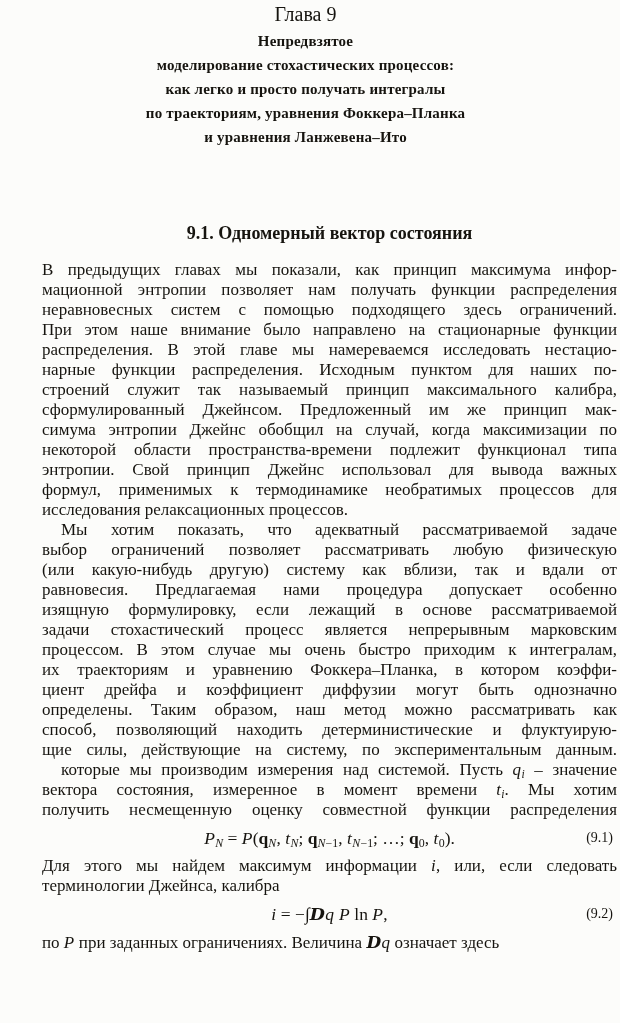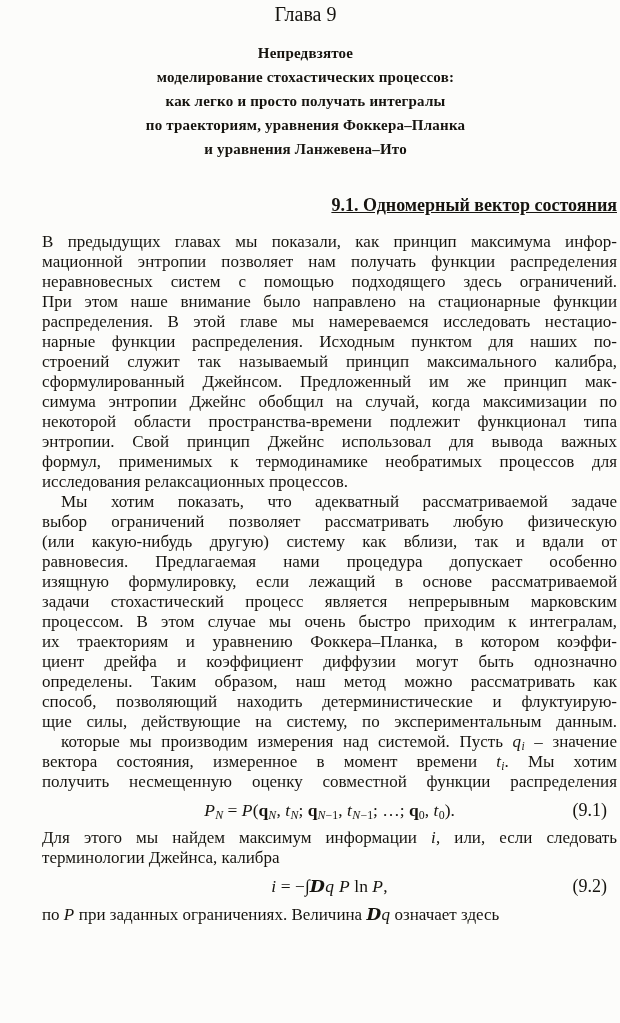"Глава 9" .chapter { margin-bottom: 16px -> 4px }
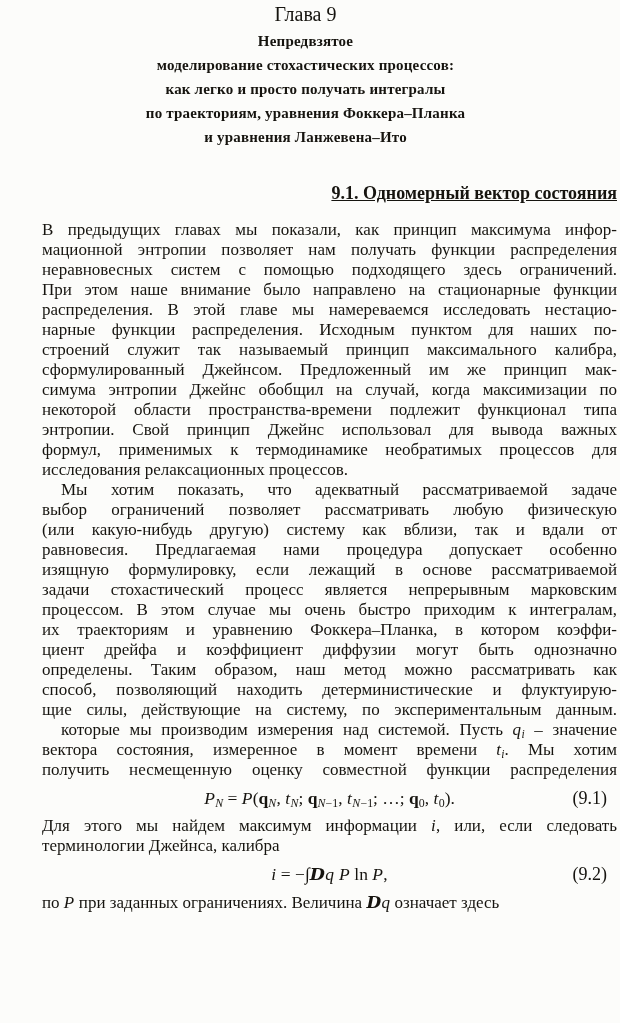"9.1. Одномерный вектор состояния" .section-heading { margin-top: 34px -> 74px; text-align: right -> center; text-decoration: underline -> none }
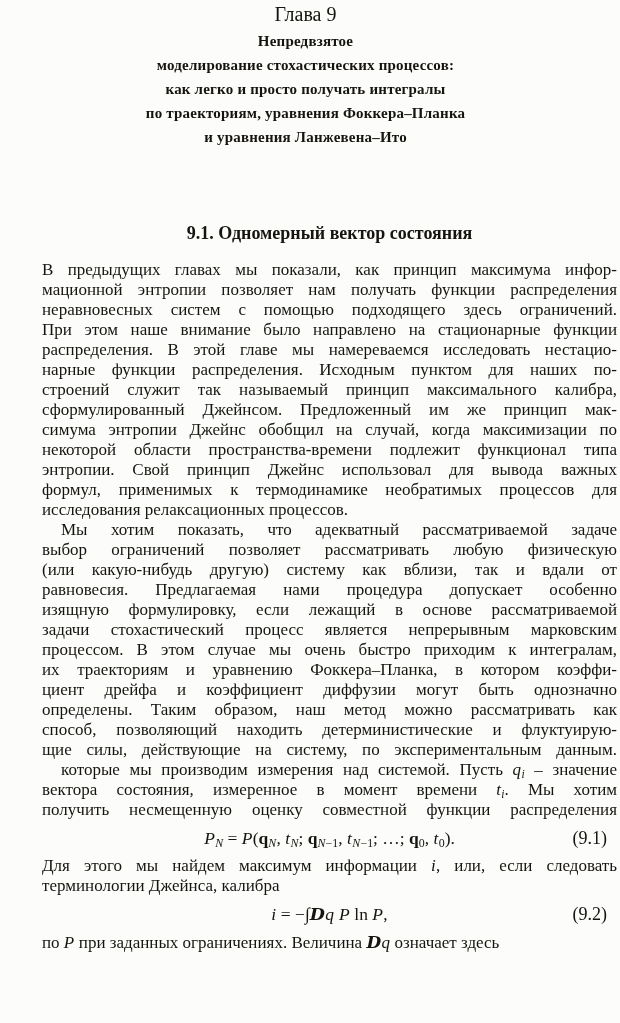"(9.1)" .eqnum { font-size: 18px -> 14px; right: 10px -> 4px }
